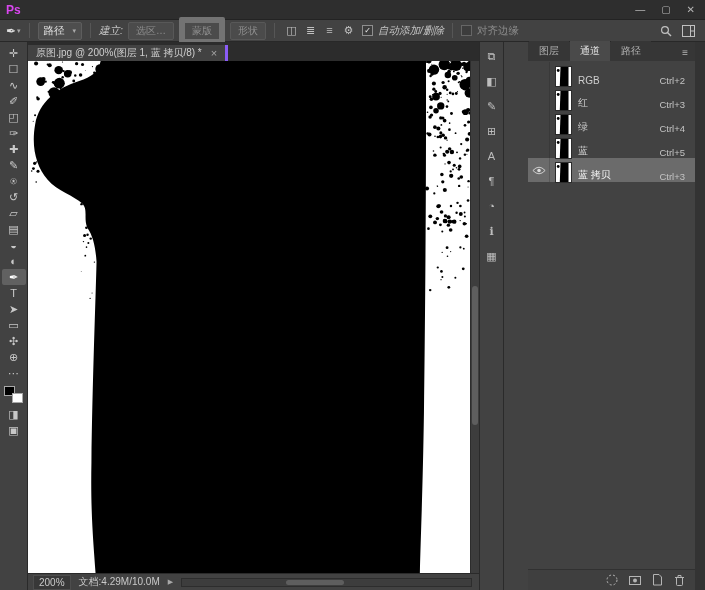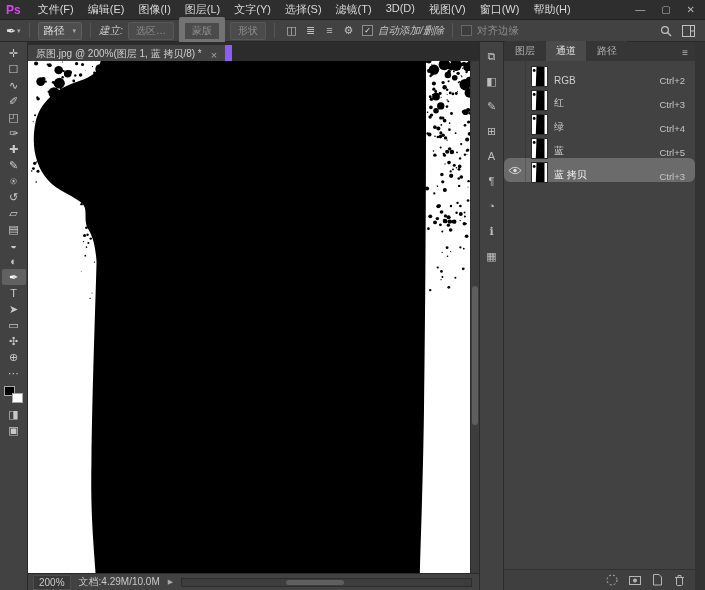"文件(F)" div { html: <div> <span>文件(F)</span> <span>编辑(E)</span> <span>图像(I)</span> <span>图层(L)</span> <span>文字(Y)</span> <span>选择(S)</span> <span>滤镜(T)</span> <span>3D(D)</span> <span>视图(V)</span> <span>窗口(W)</span> <span>帮助(H)</span> </div> -> none }
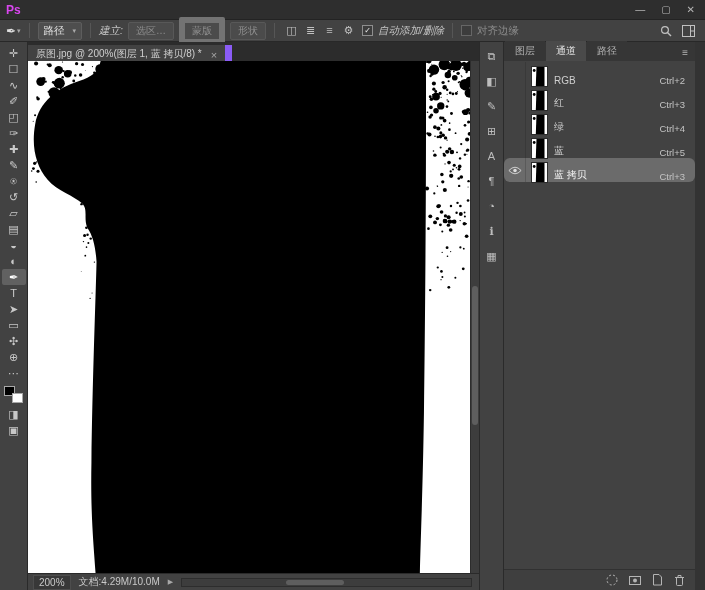"原图.jpg @ 200%(图层 1, 蓝" .doc-tab { align-items: flex-end -> center; border-right: 7px solid #8b5cf6 -> 3px solid #8b5cf6 }
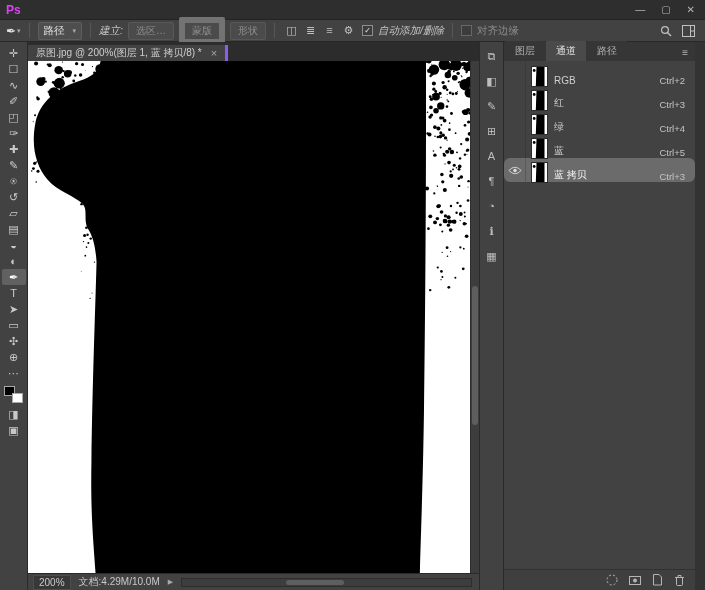"图层" .panel { padding-left: none -> 24px }
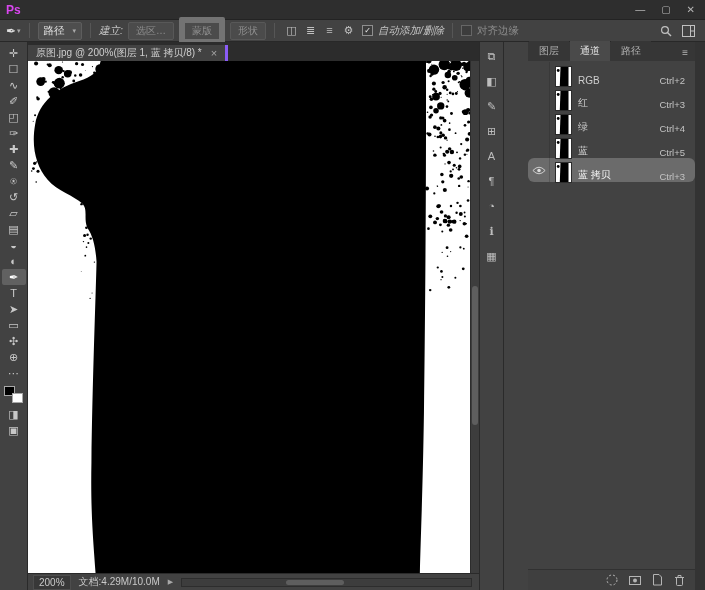"蓝 拷贝" .channel-row.selected { border-radius: 6px -> none }
